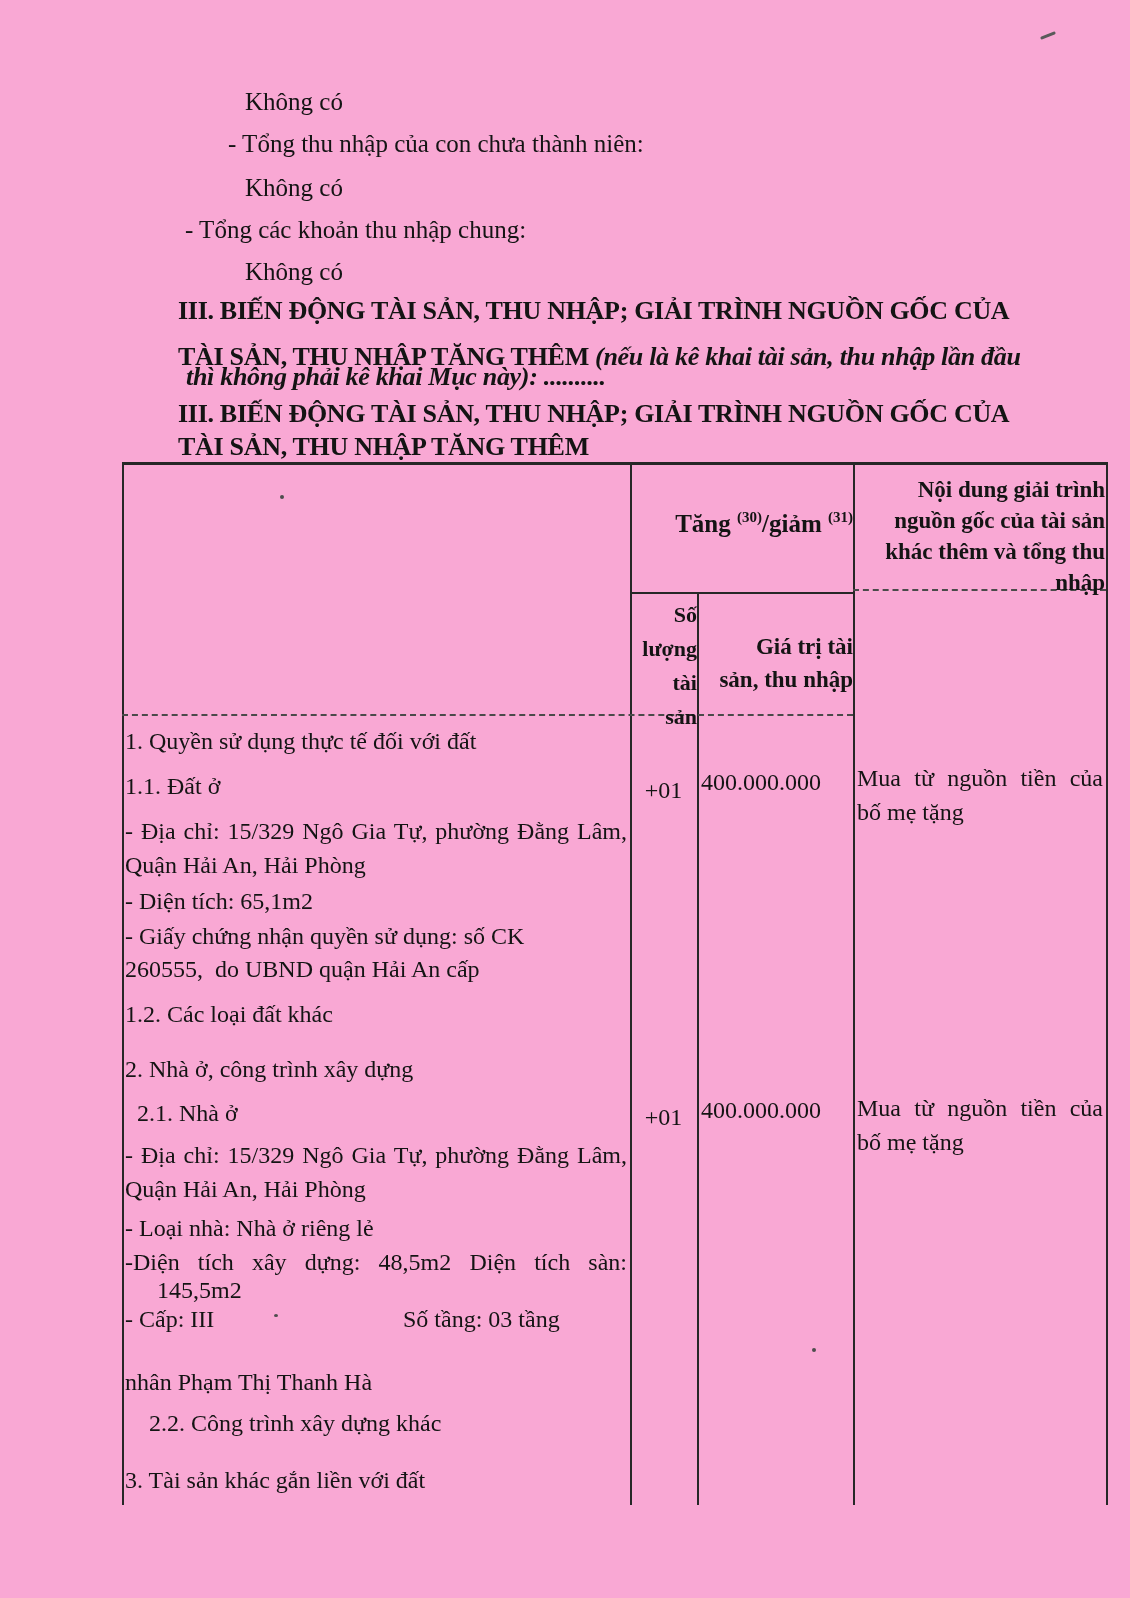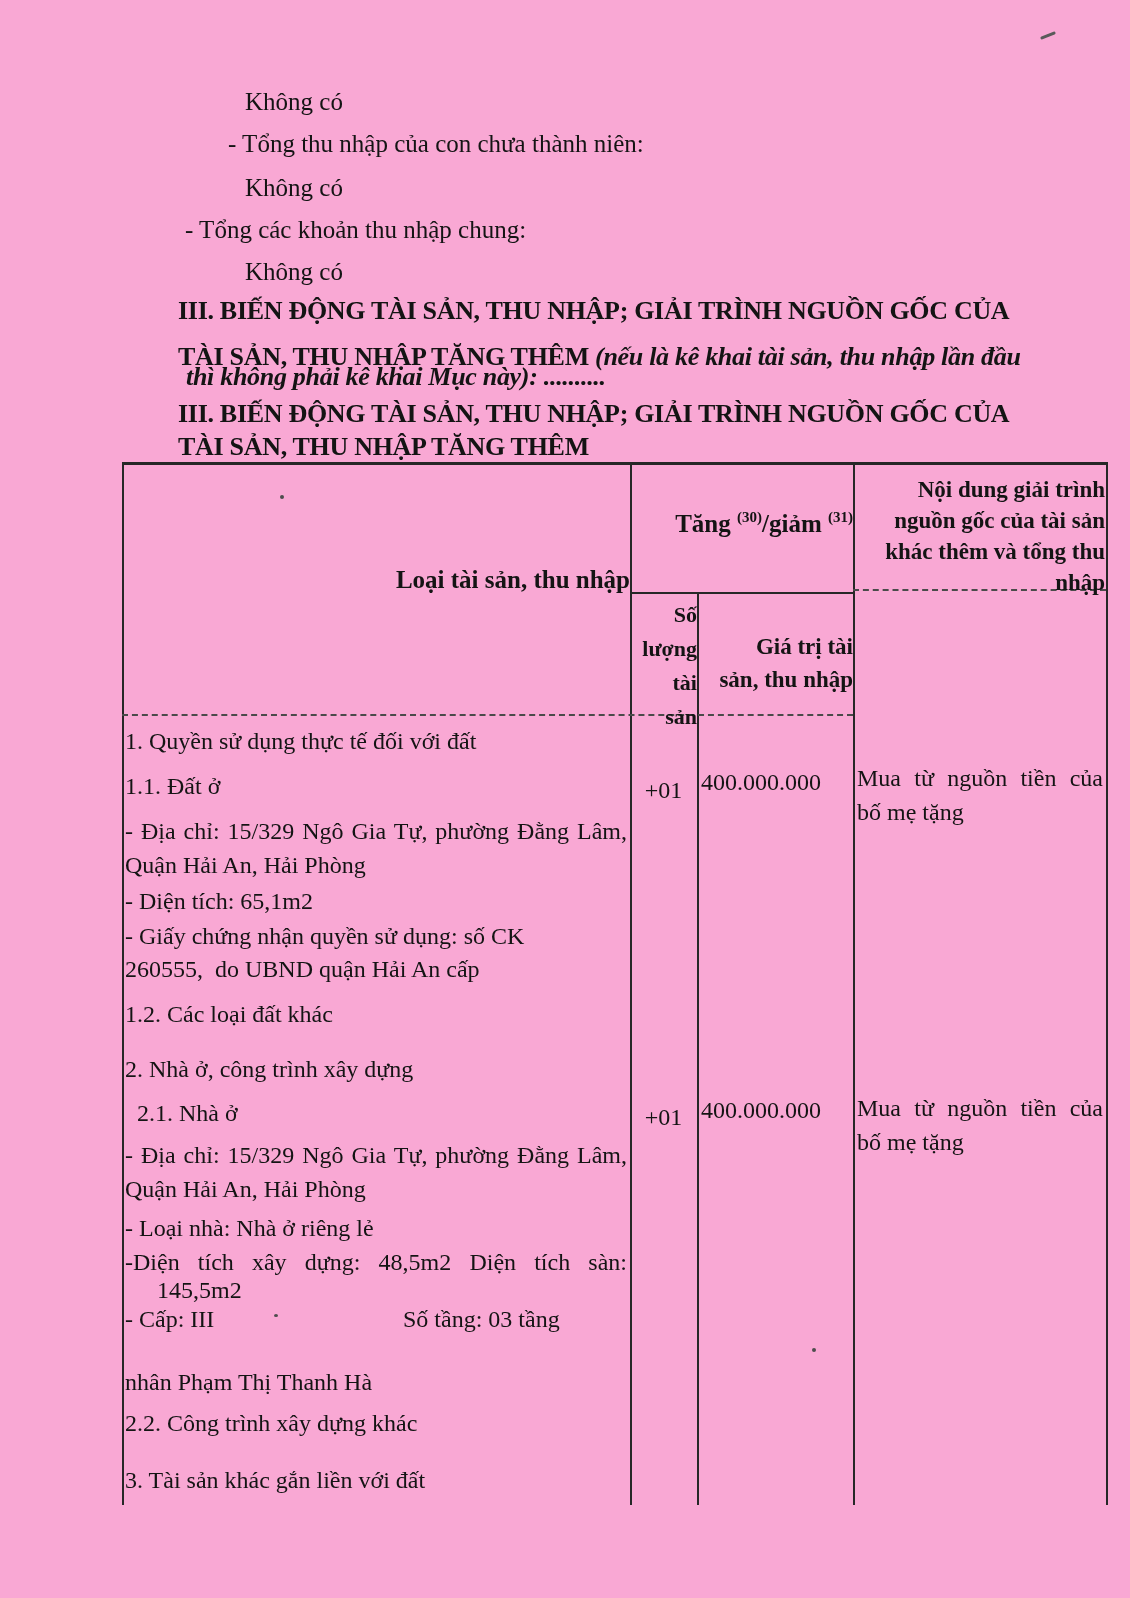"Loại tài sản, thu nhập" div.cell { html: <div>Loại tài sản, thu nhập</div> -> none }
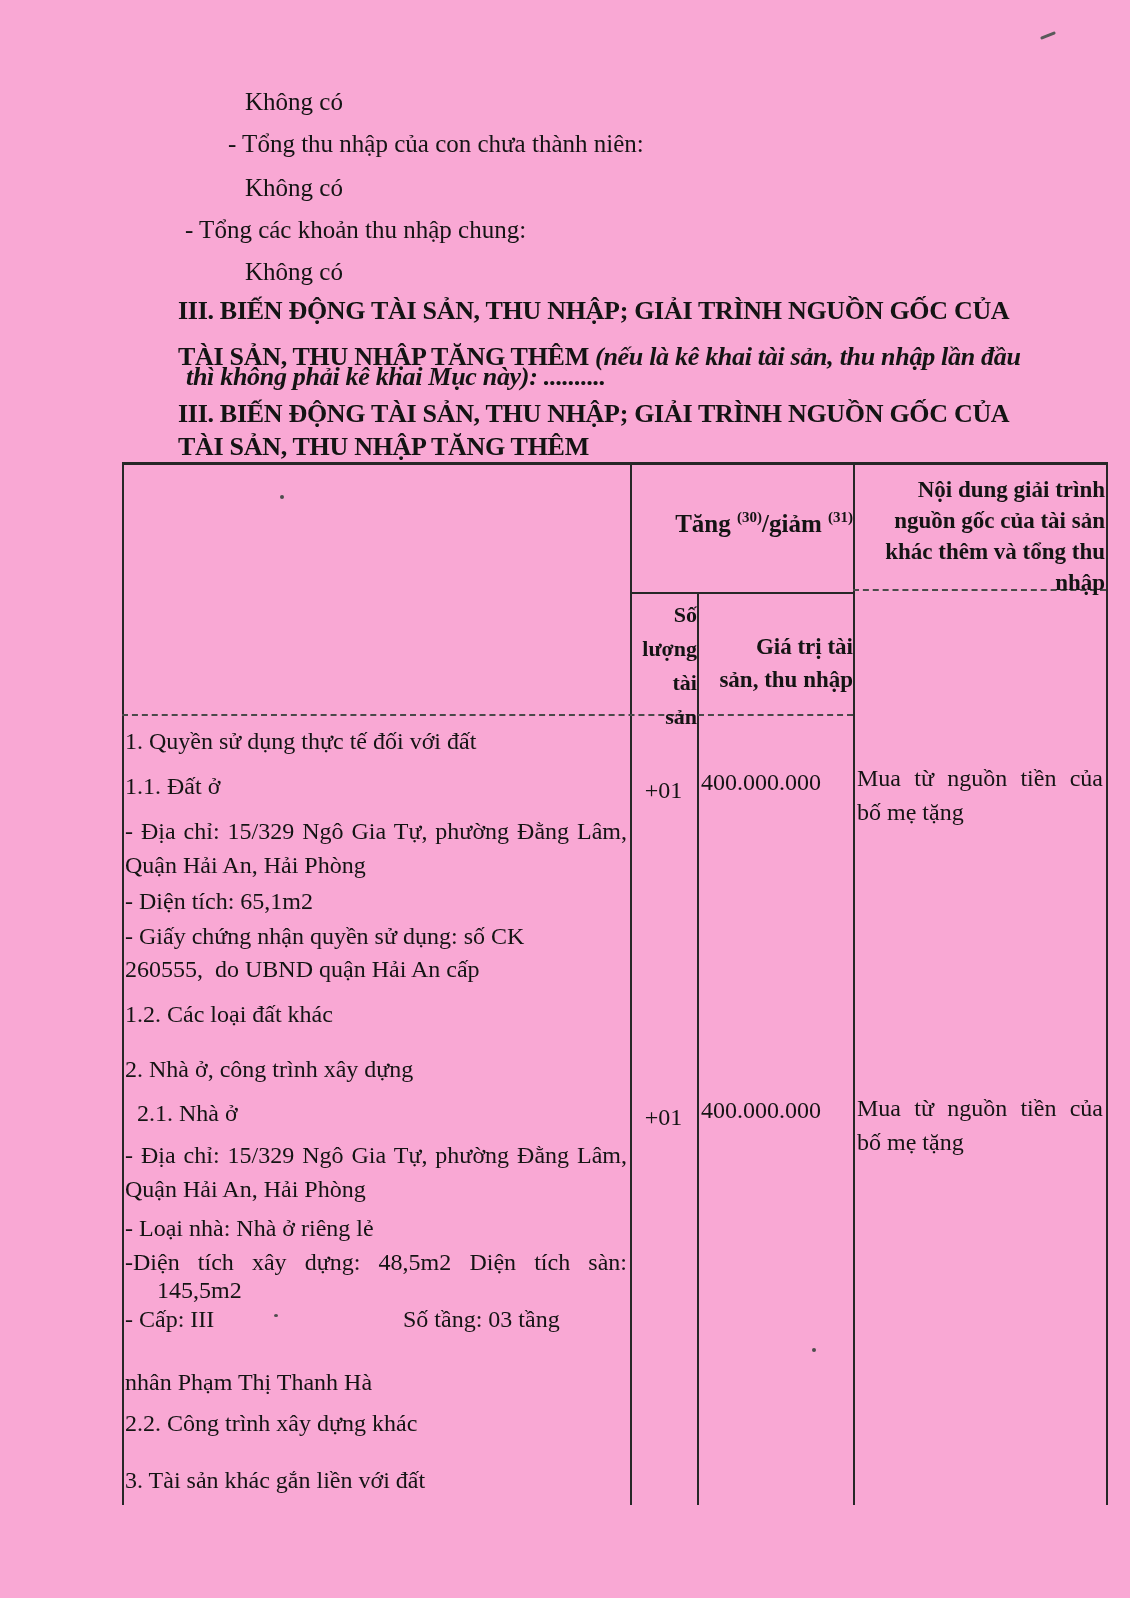"2.2. Công trình xây dựng" div.cell { padding-left: none -> 24px }
